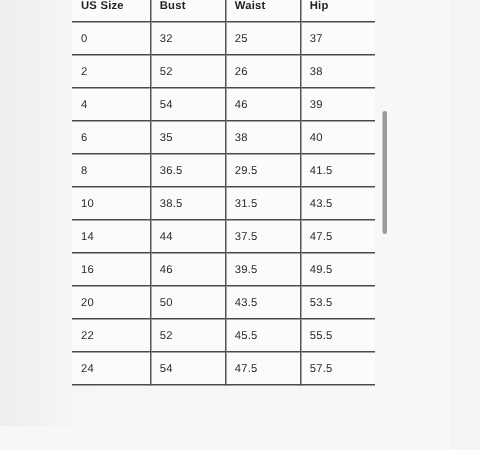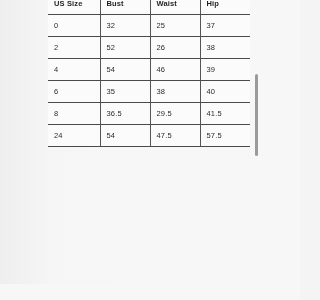"10" tr { html: none -> <tr> <td>10</td> <td>38.5</td> <td>31.5</td> <td>43.5</td> </tr> }
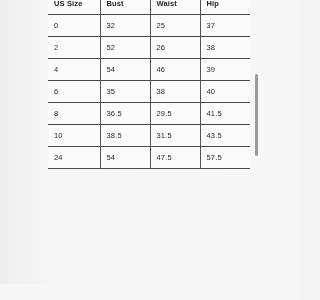"14" tr { html: none -> <tr> <td>14</td> <td>44</td> <td>37.5</td> <td>47.5</td> </tr> }
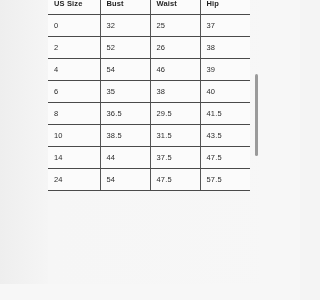"16" tr { html: none -> <tr> <td>16</td> <td>46</td> <td>39.5</td> <td>49.5</td> </tr> }
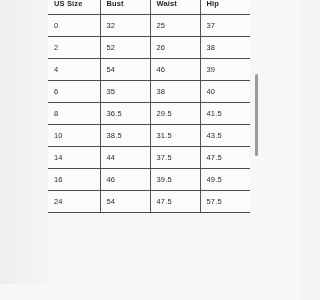"20" tr { html: none -> <tr> <td>20</td> <td>50</td> <td>43.5</td> <td>53.5</td> </tr> }
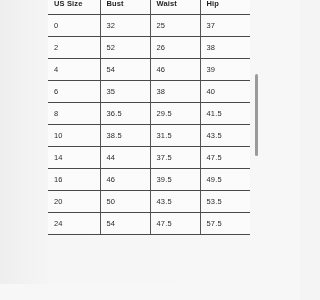"22" tr { html: none -> <tr> <td>22</td> <td>52</td> <td>45.5</td> <td>55.5</td> </tr> }
